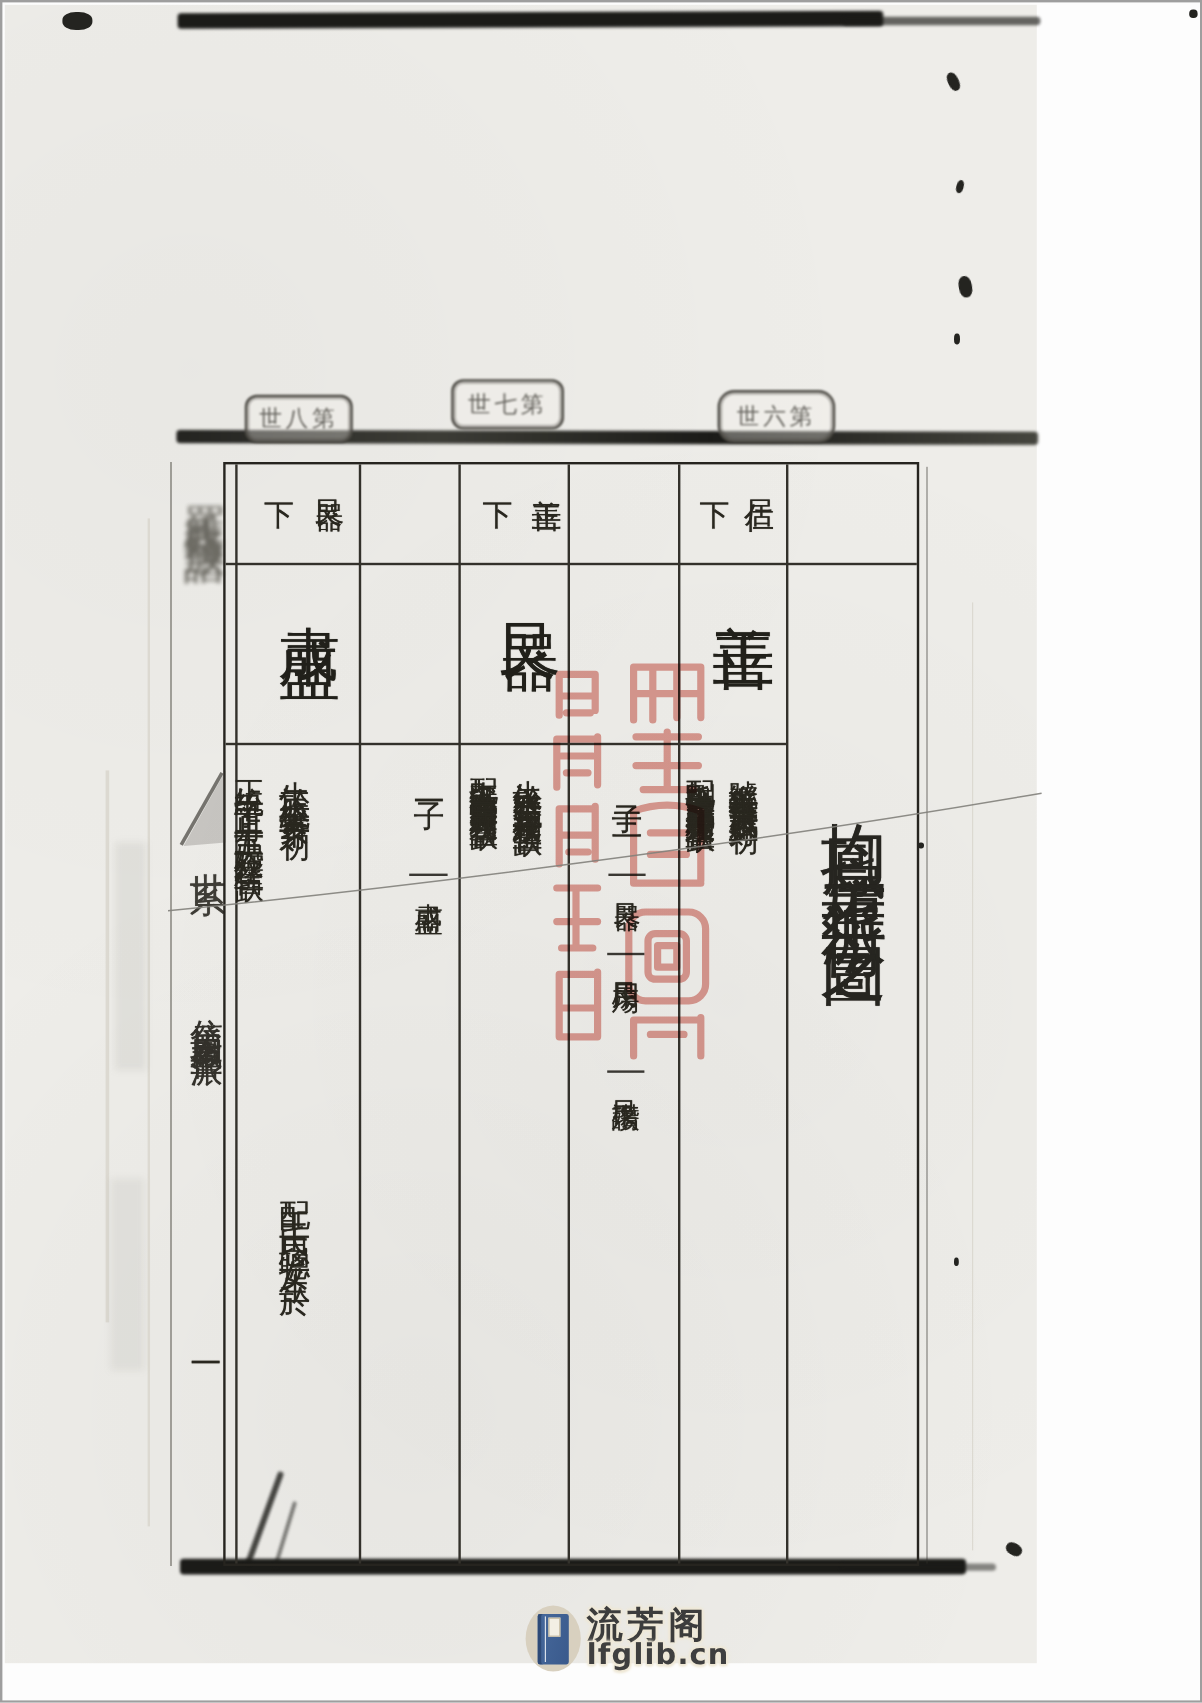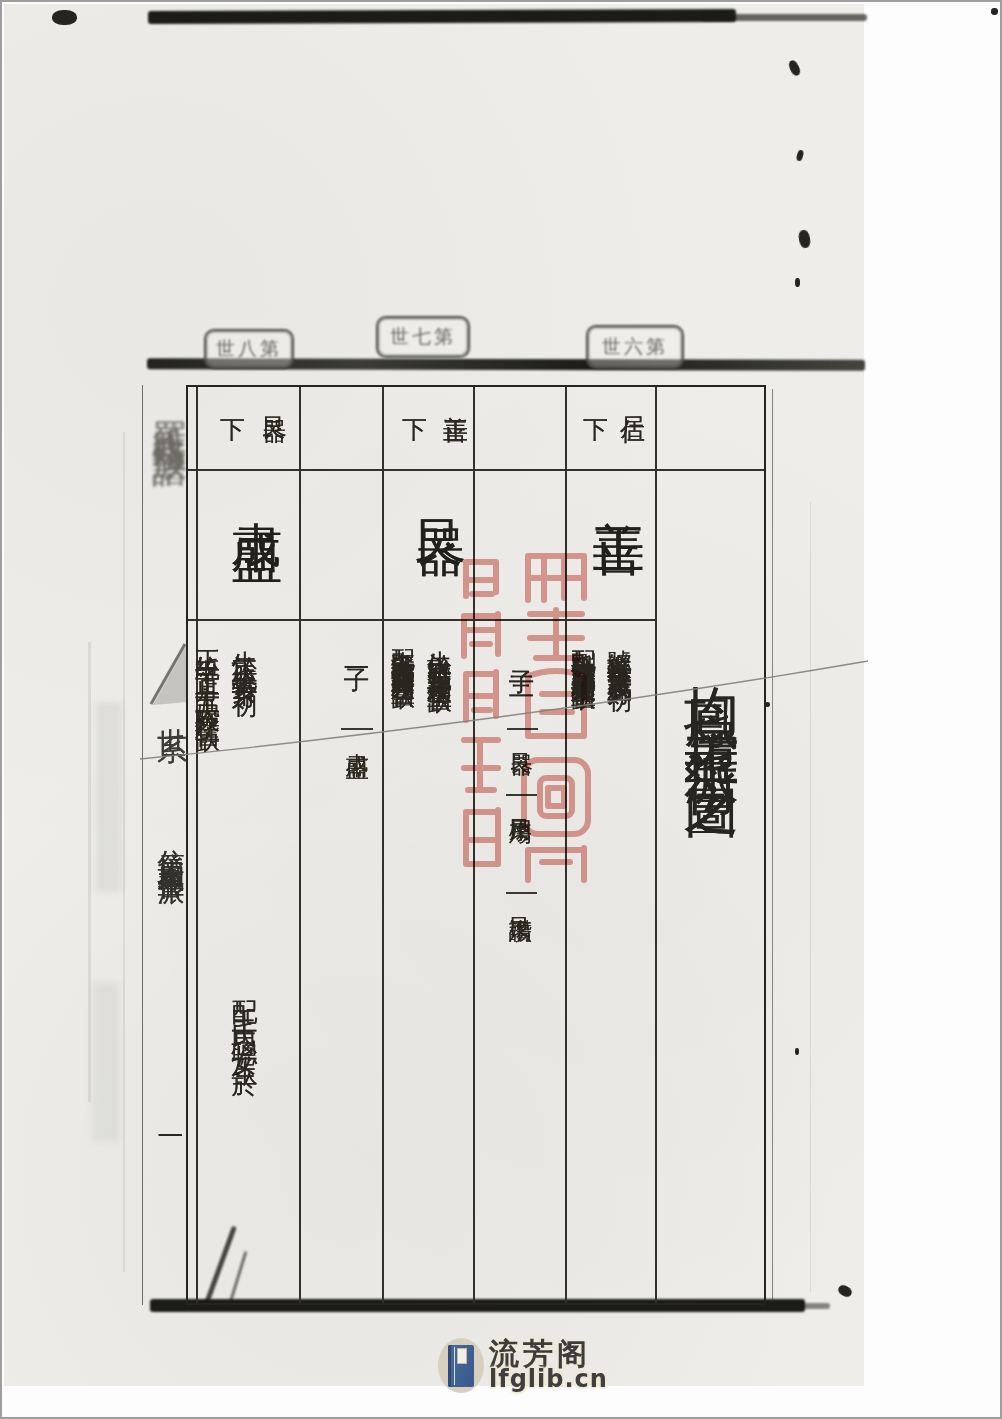"第六世" div.tab { border-radius: none -> 14px; left: 584px -> 596px }
